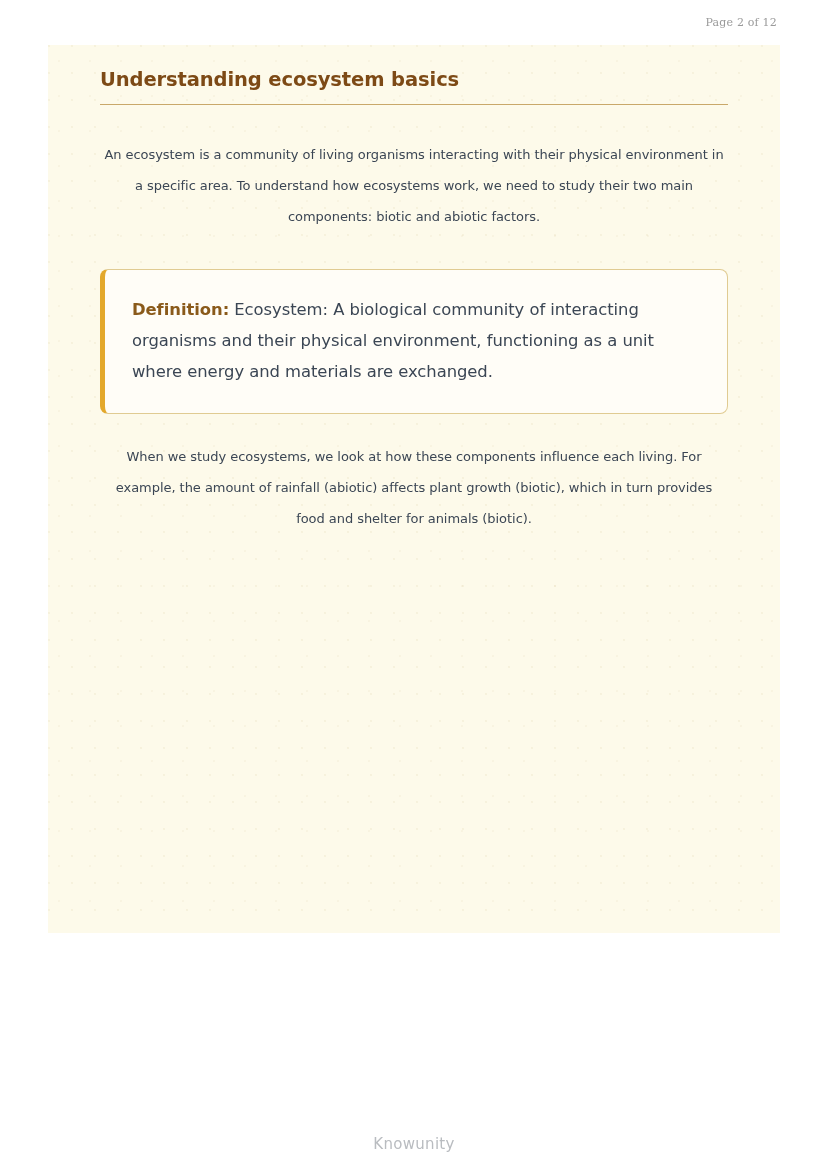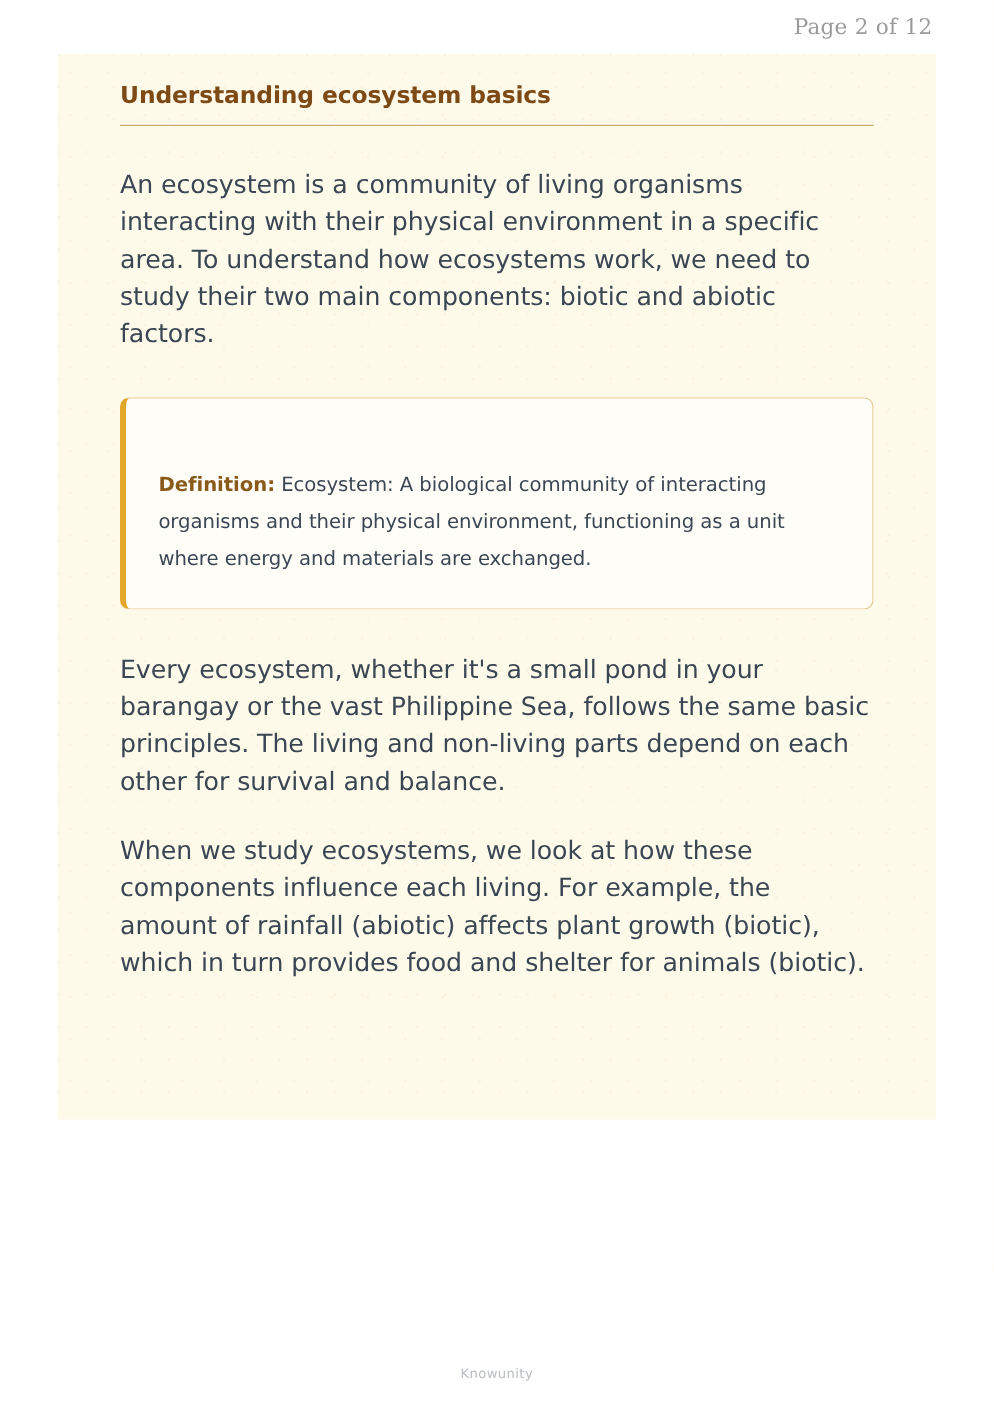"Page 2 of 12" .page-indicator { font-size: 18px -> 11px }
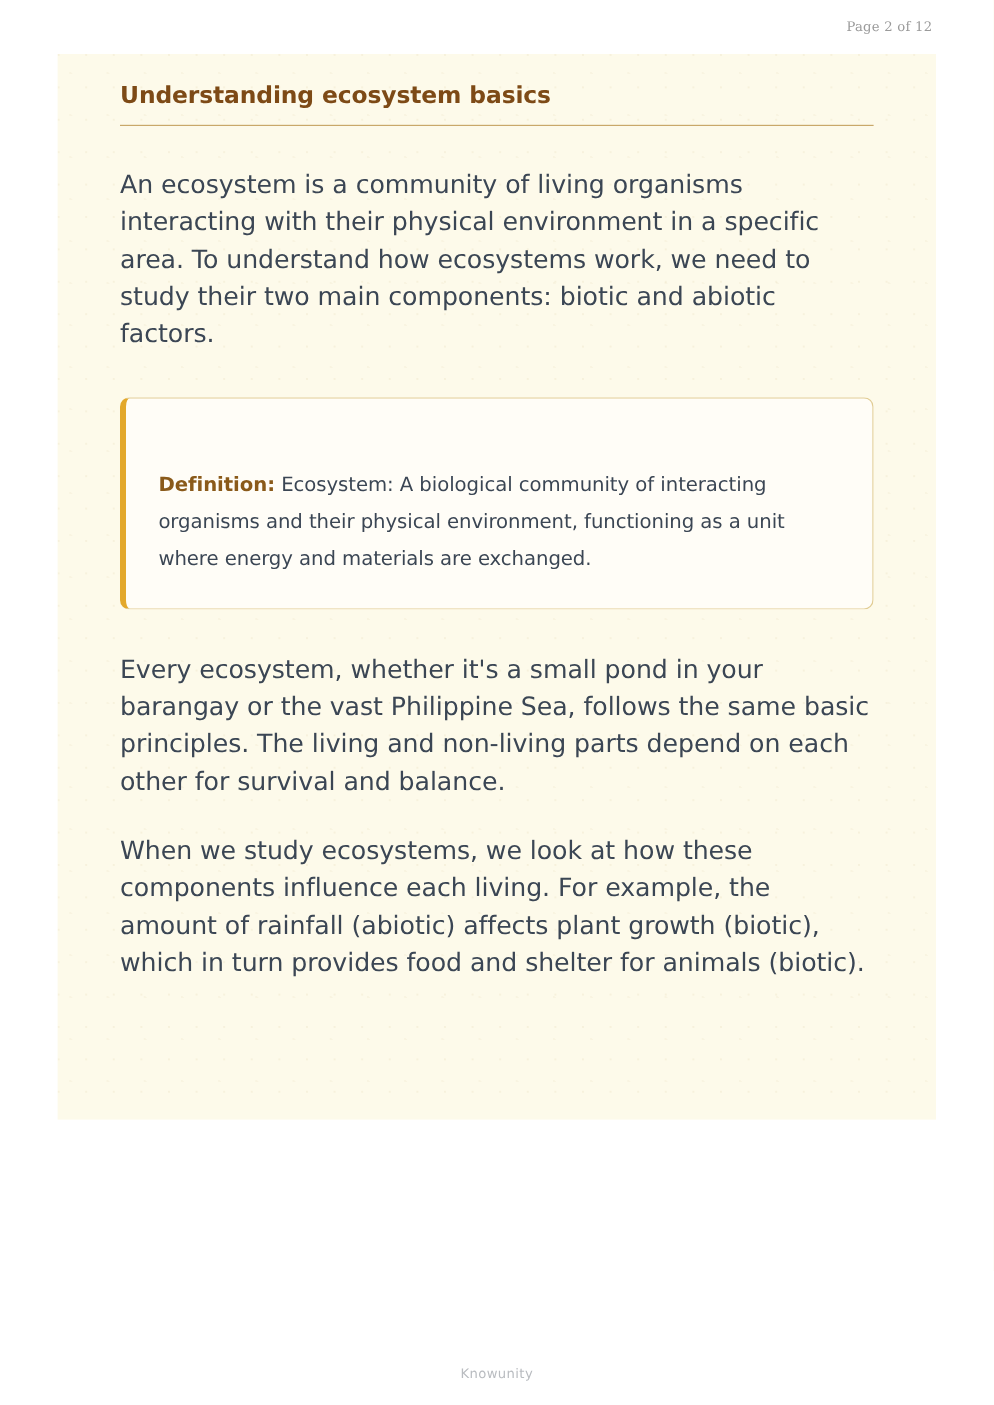"An ecosystem is a community" .body-text { font-size: 21px -> 13px; text-align: none -> center }
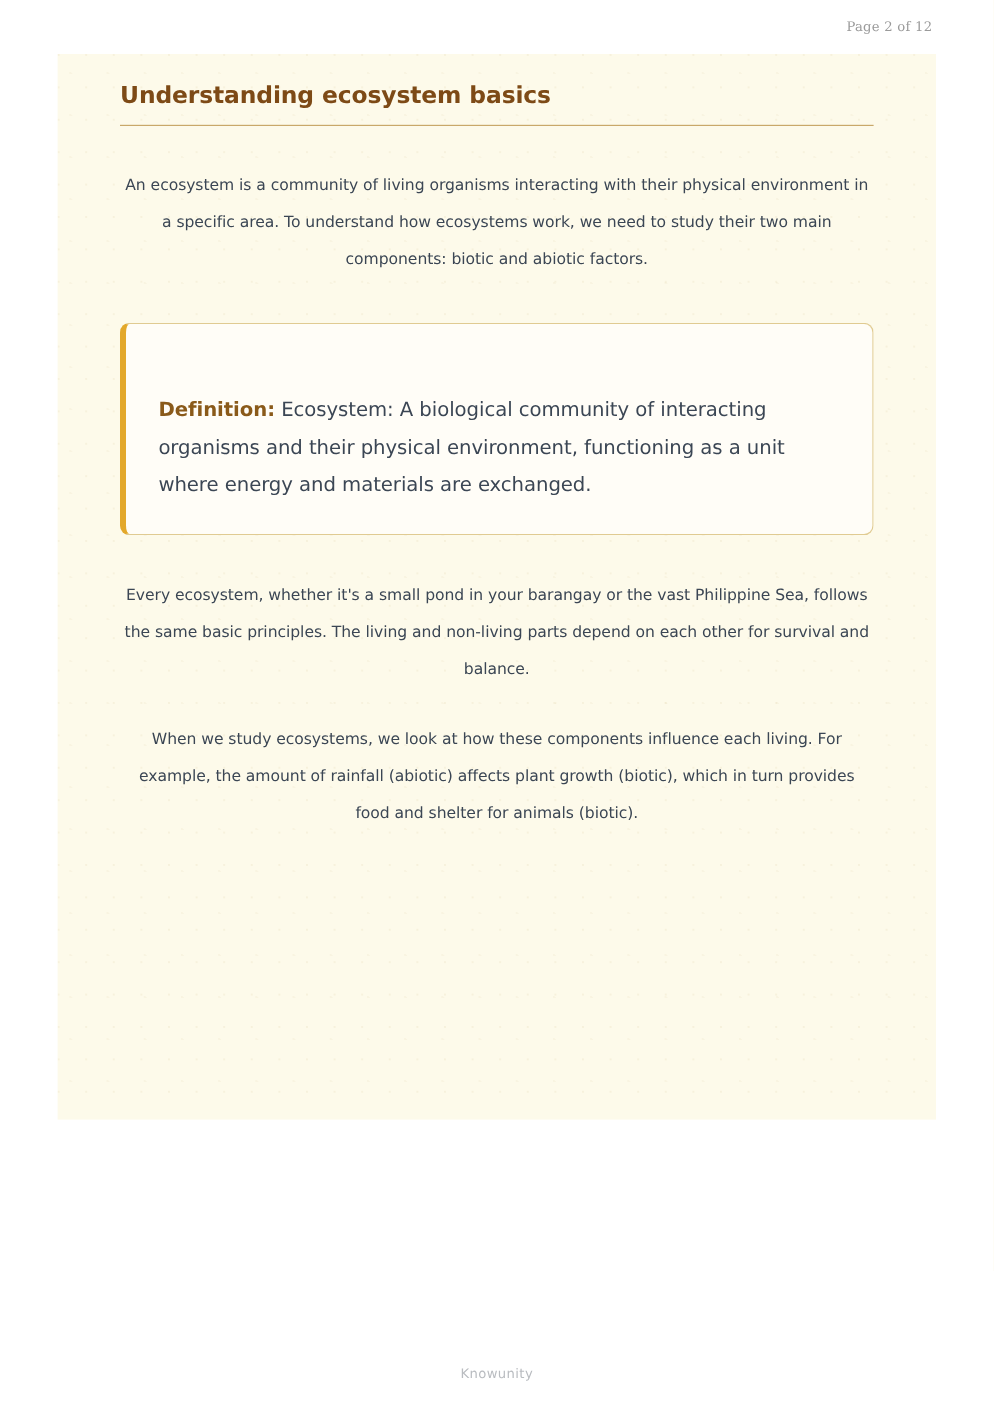"Definition: Ecosystem: A biological" .definition-text { margin-top: 32px -> none }
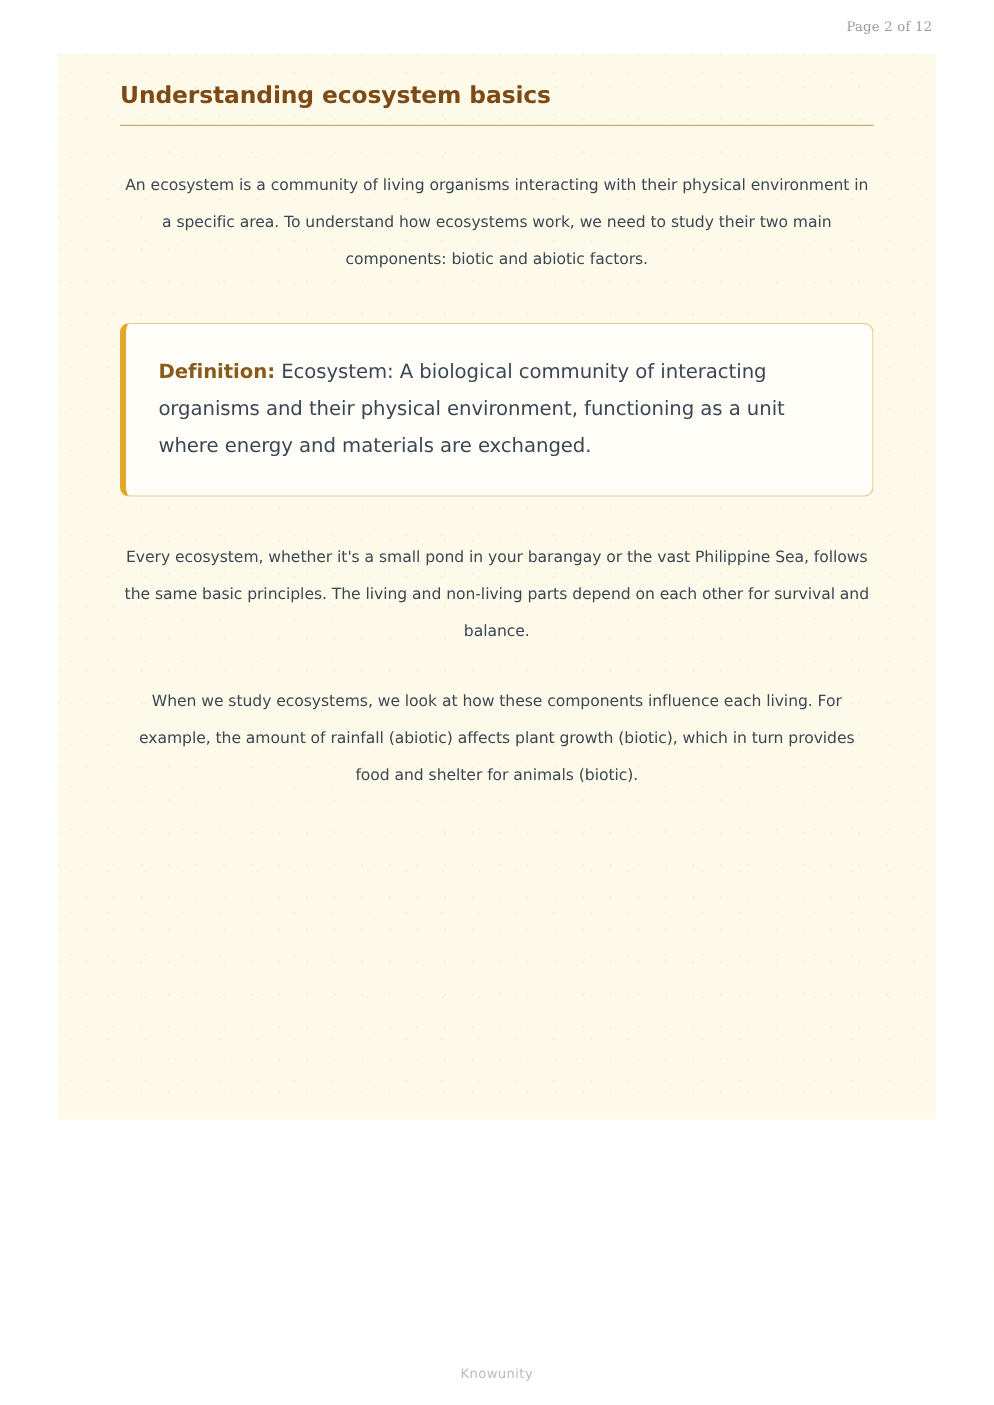"Every ecosystem, whether it's a" p.body-text { html: <p>Every ecosystem, whether it's a small pond in your barangay or the vast Philippine Sea, follows the same basic principles. The living and non-living parts depend on each other for survival and balance.</p> -> none }
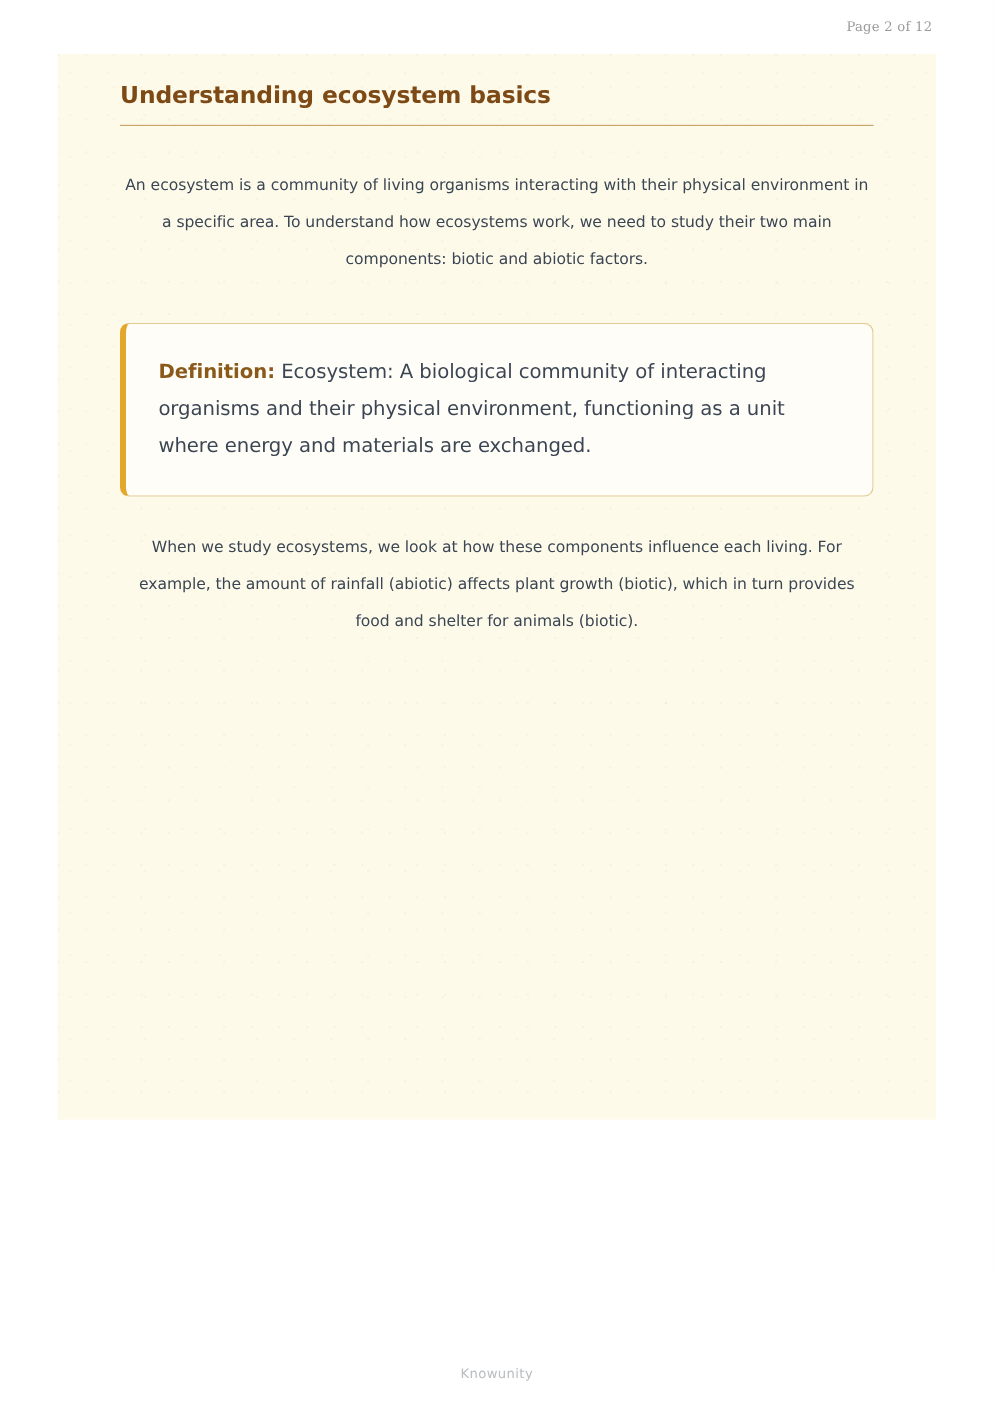"Knowunity" .footer-brand { font-size: 11px -> 15px }
